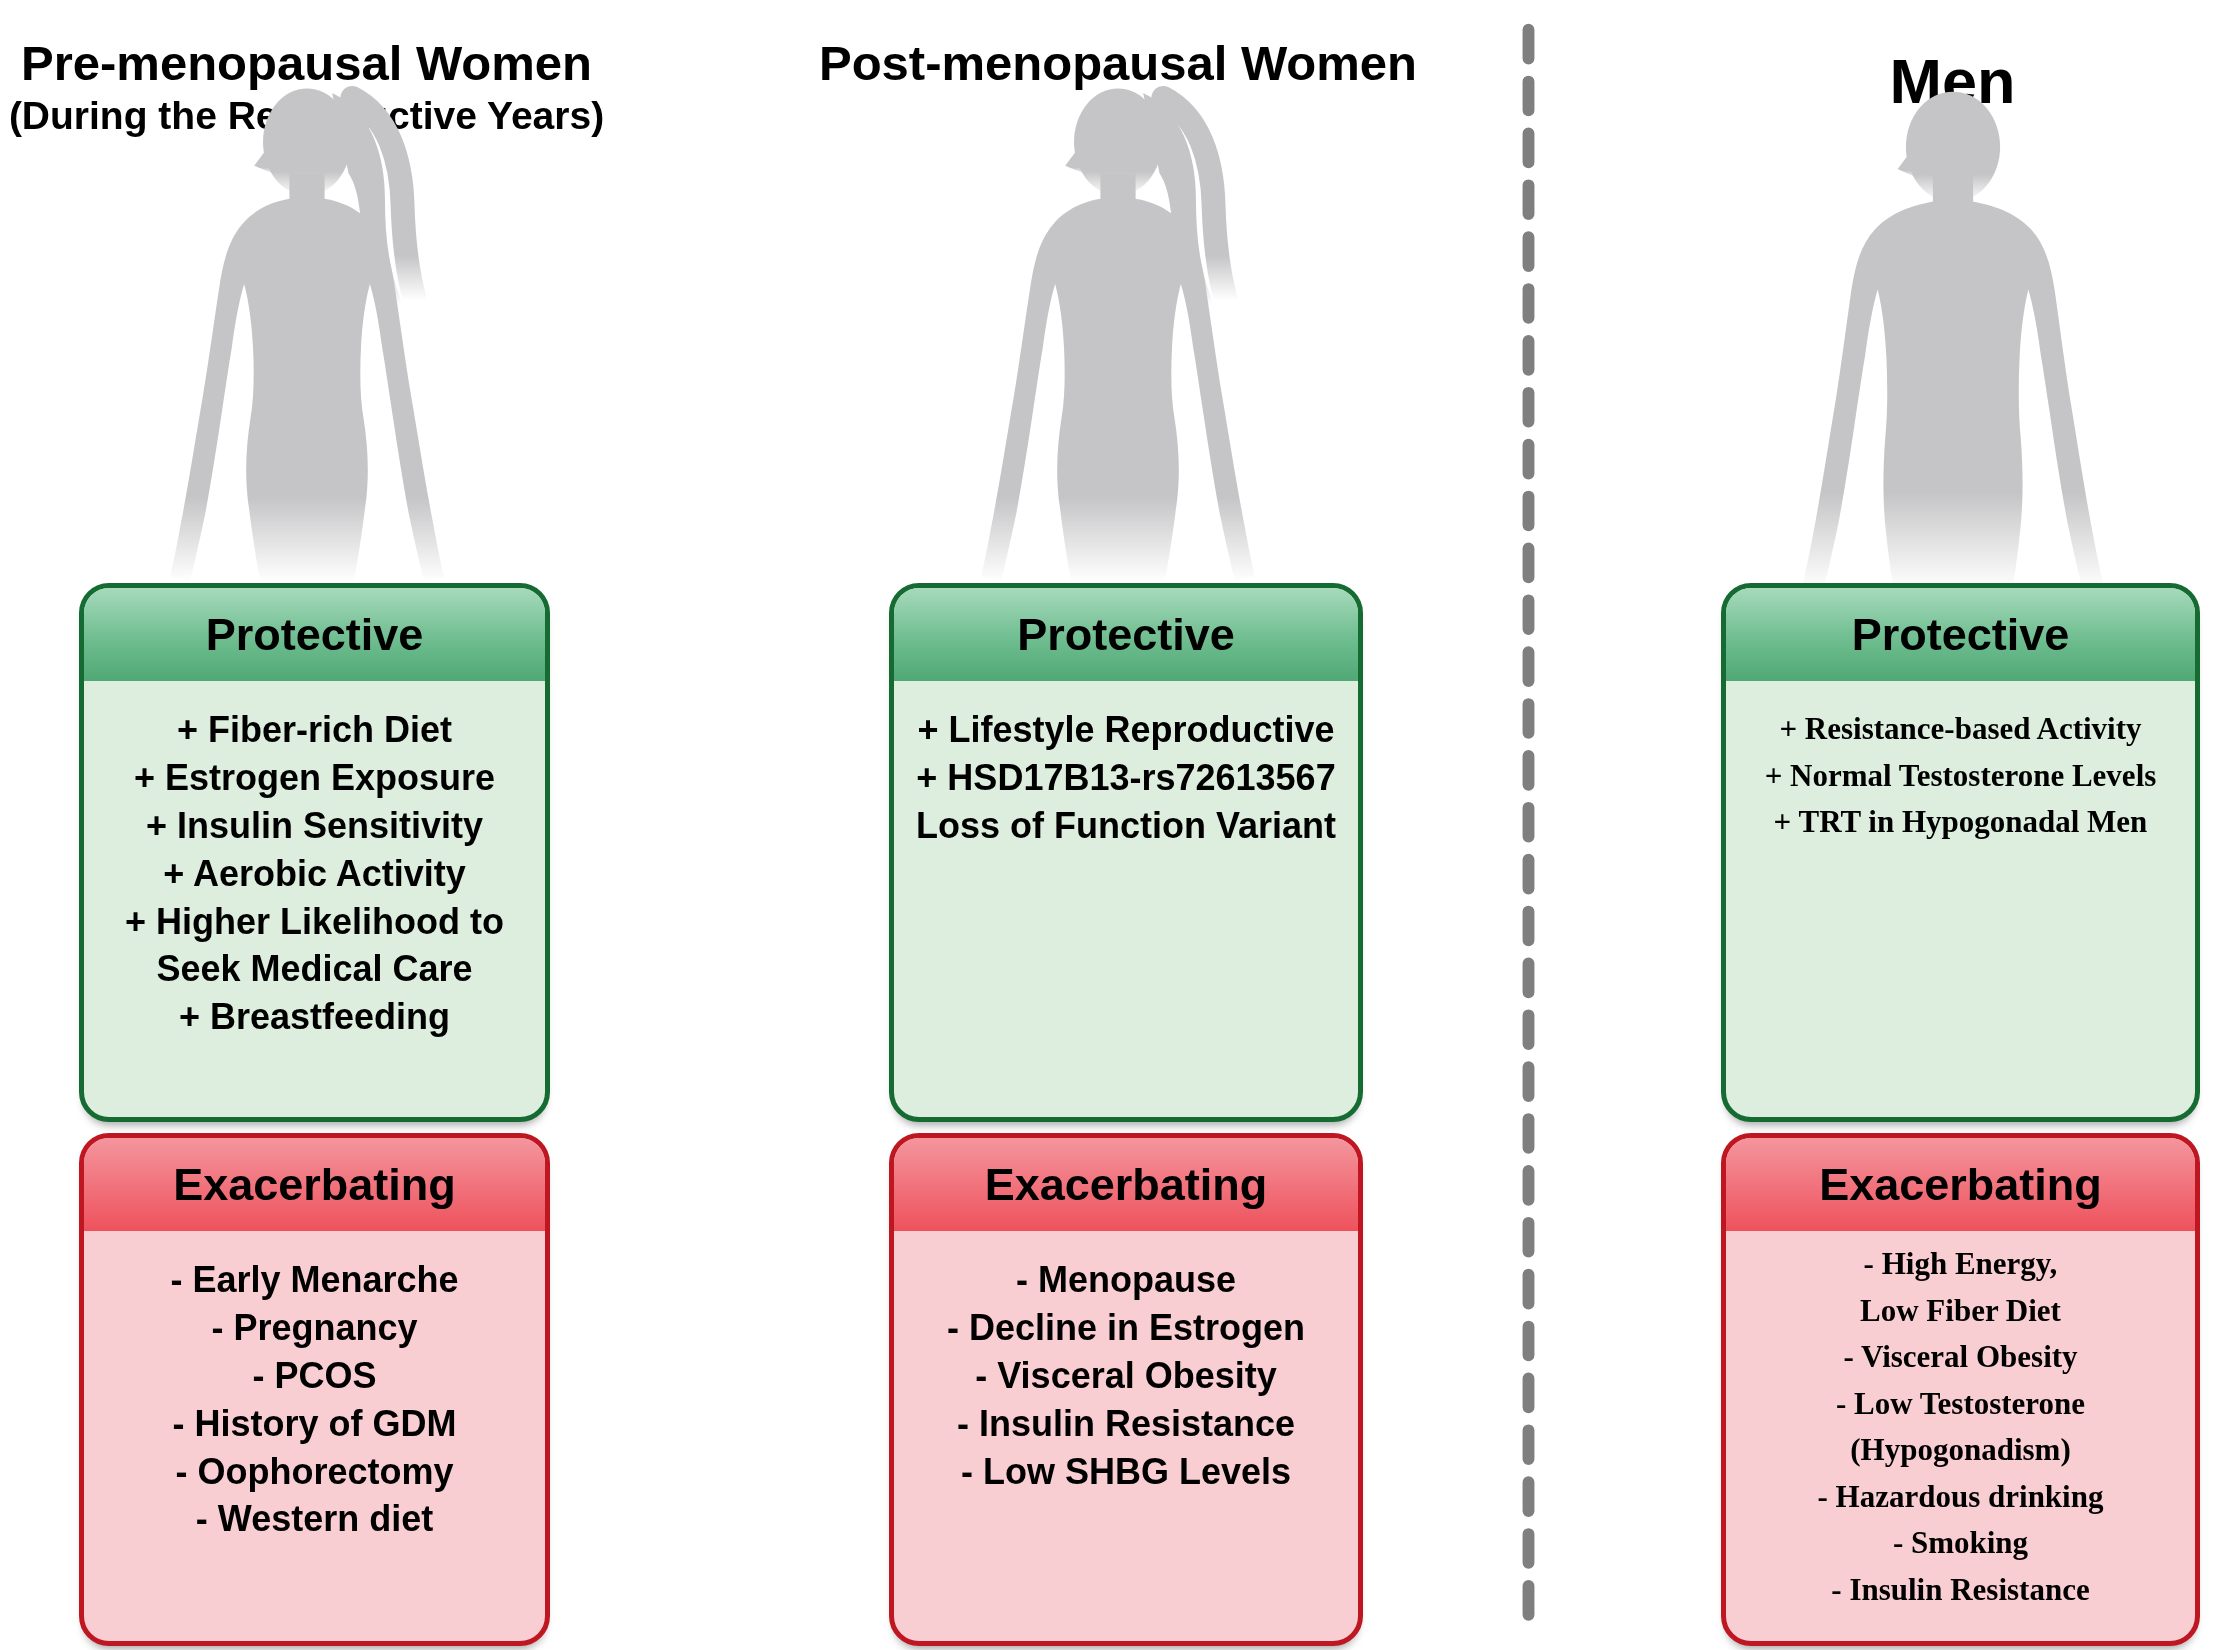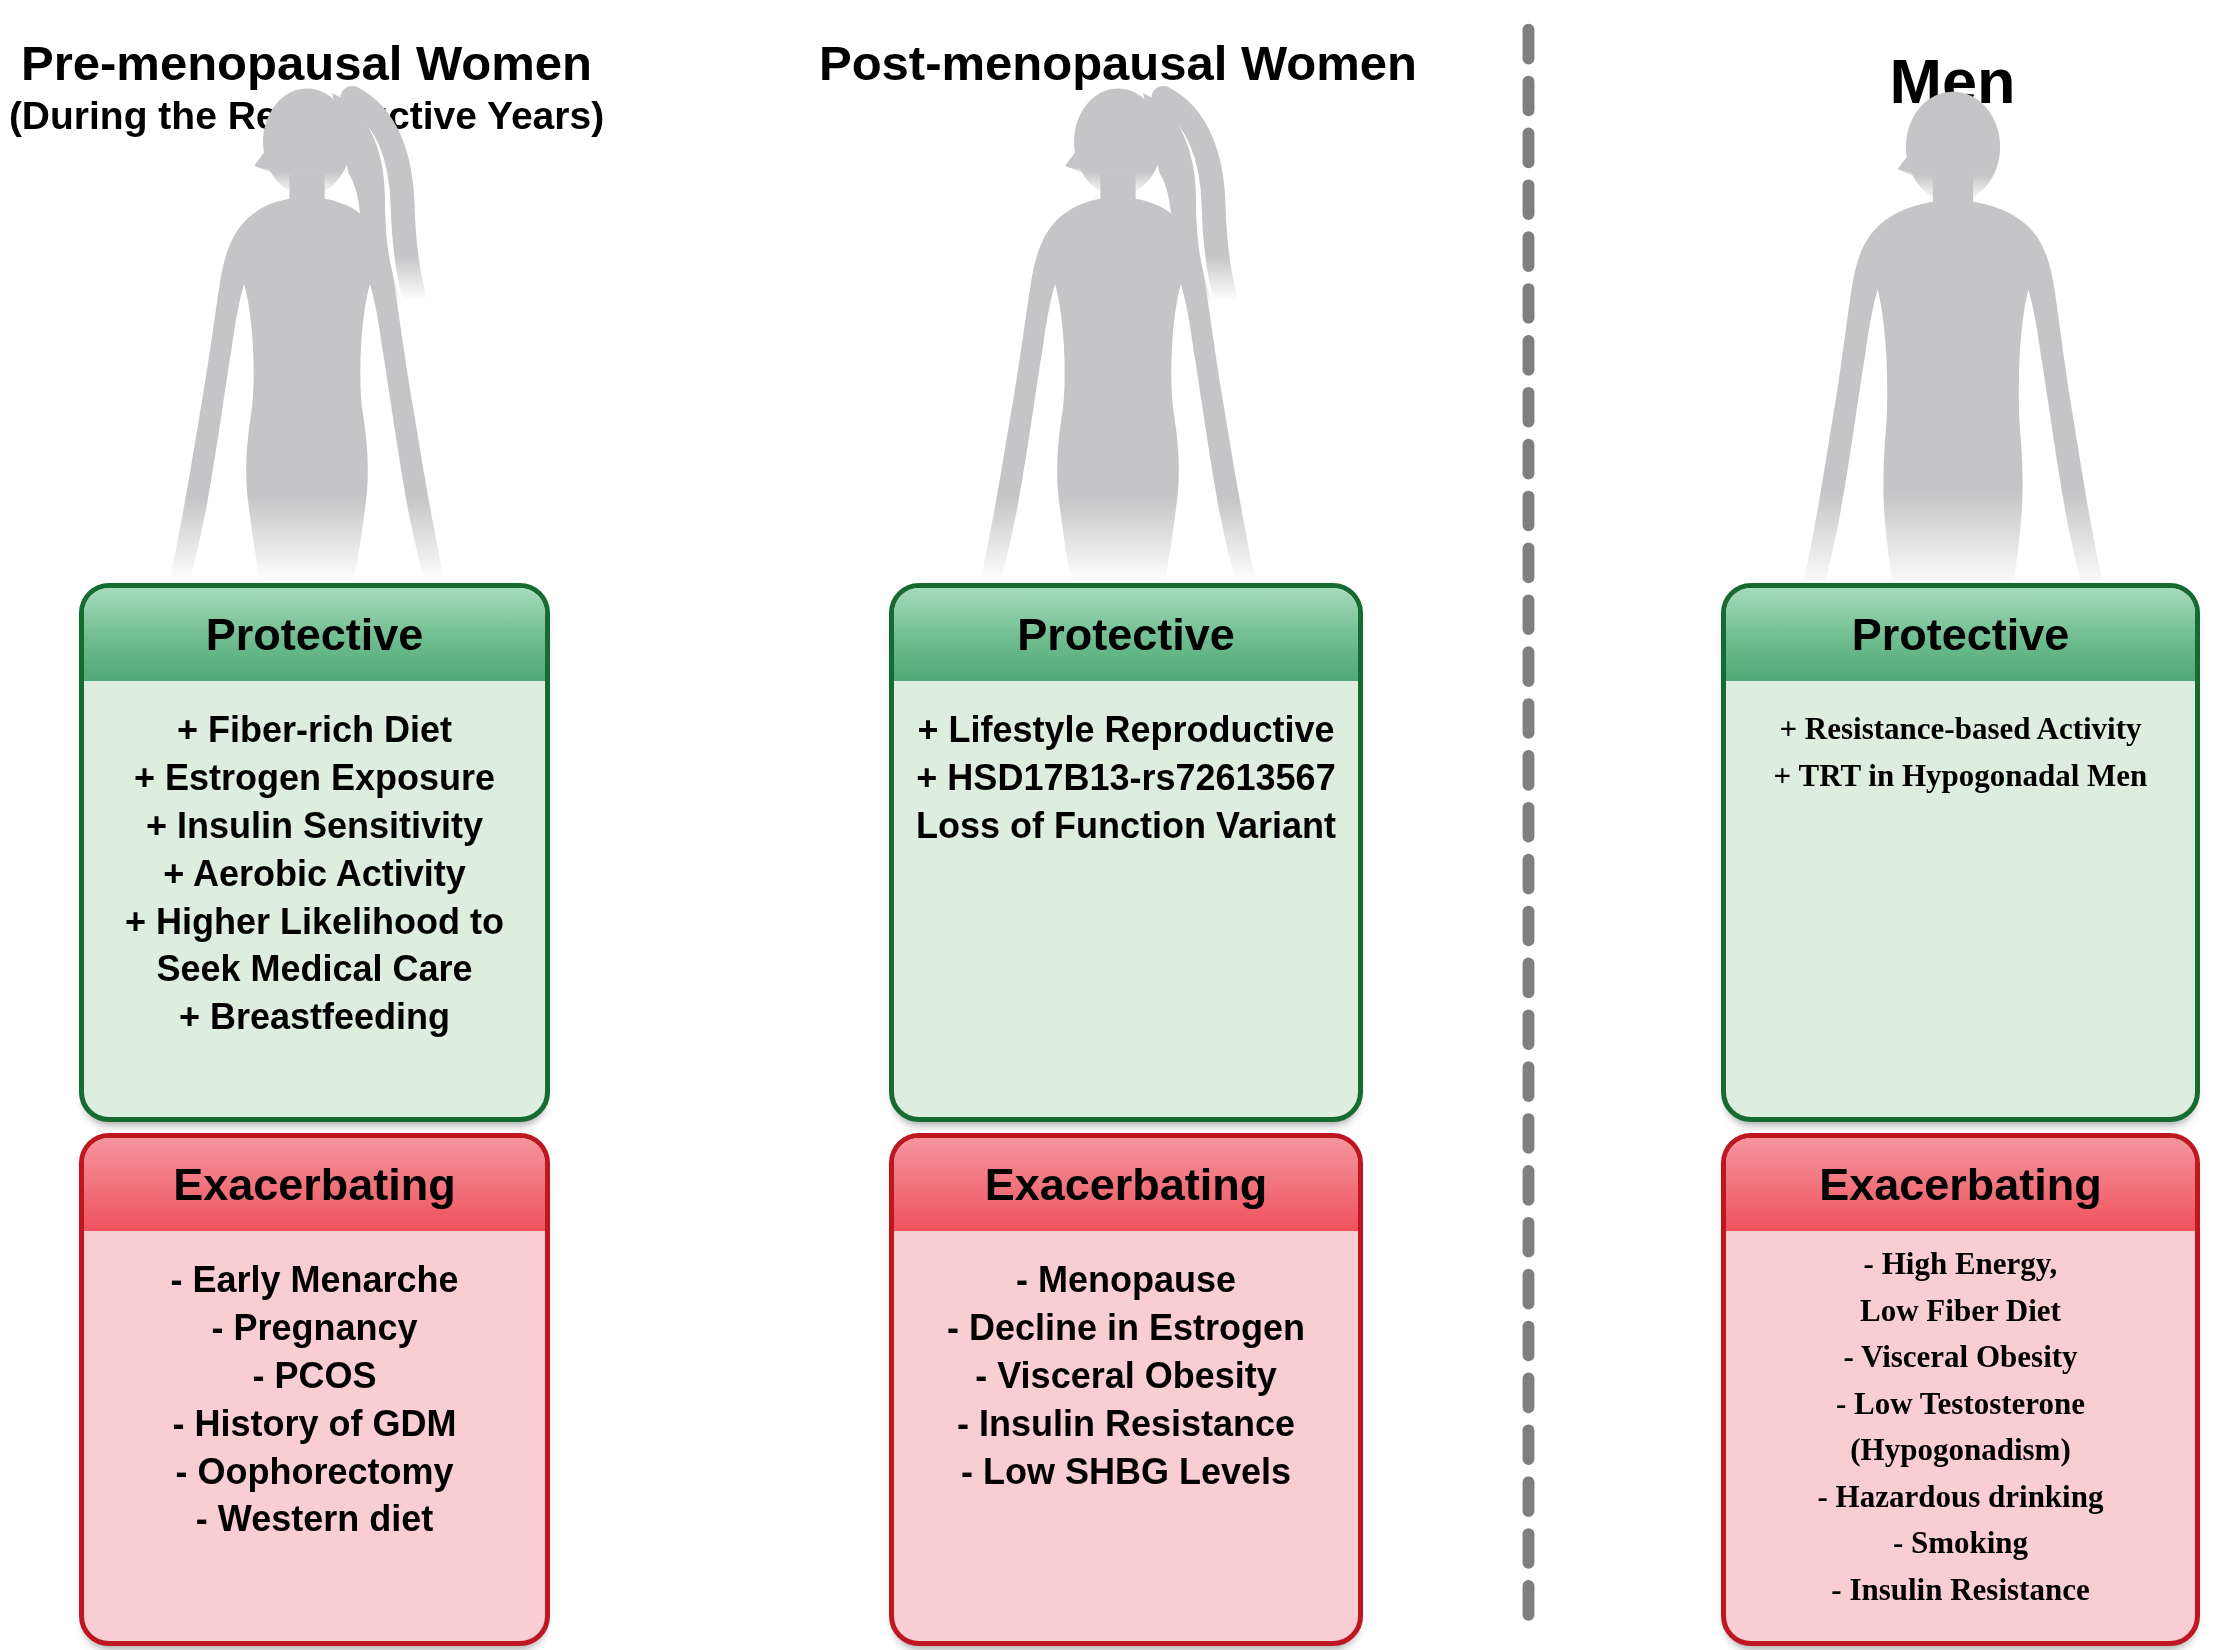"+ Normal Testosterone Levels" div.item { html: none -> <div>+ Normal Testosterone Levels</div> }
